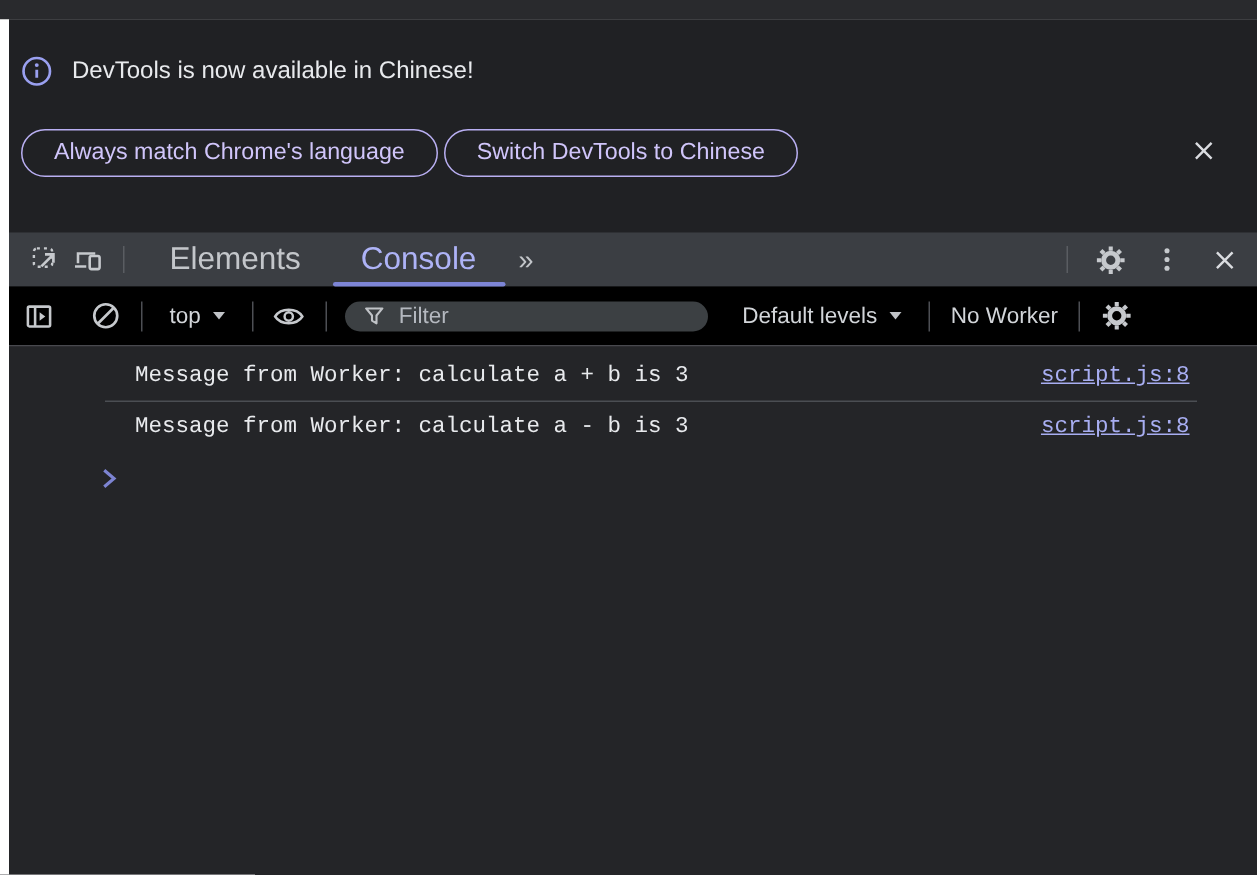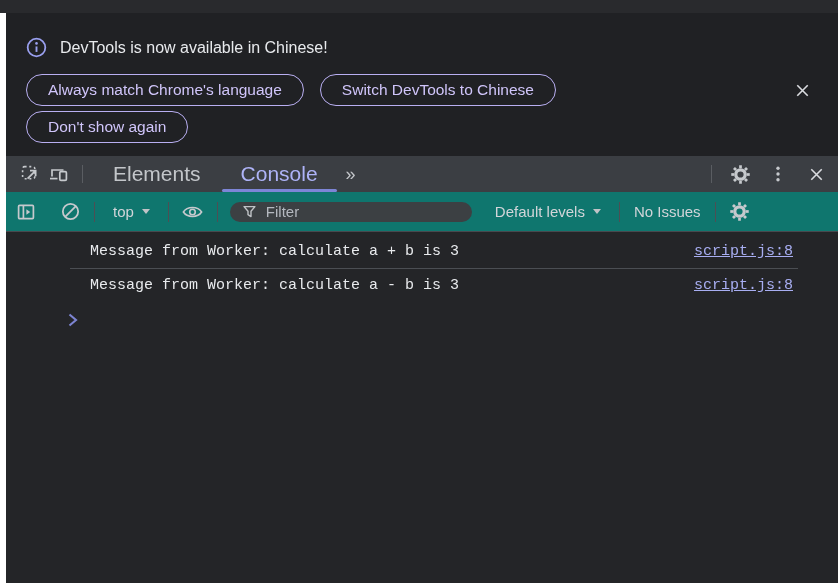"DevTools is now available in" .banner { padding: 24px 16px 13px 20px -> 24px 16px 13px 8px }
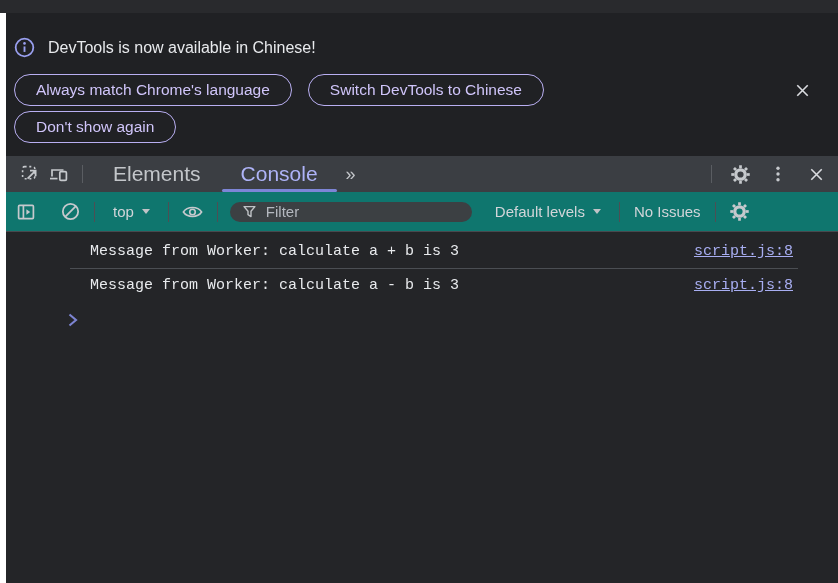"Always match Chrome's language" .banner-row2 { align-items: center -> flex-start; gap: 16px -> 4px; margin-top: 16px -> 28px }
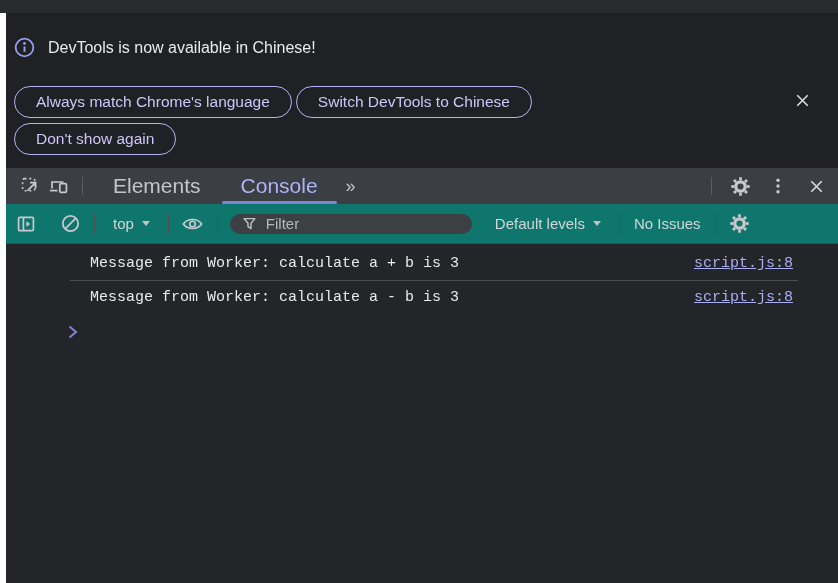"Don't show again" div.banner-row3 { html: <div> <button>Don't show again</button> </div> -> none }
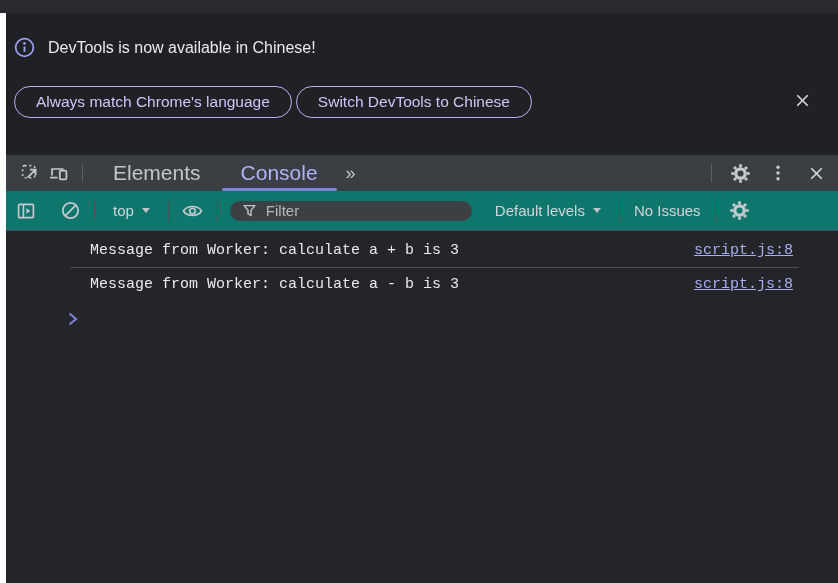"top" .console-toolbar { background: #0f766e -> #000000 }
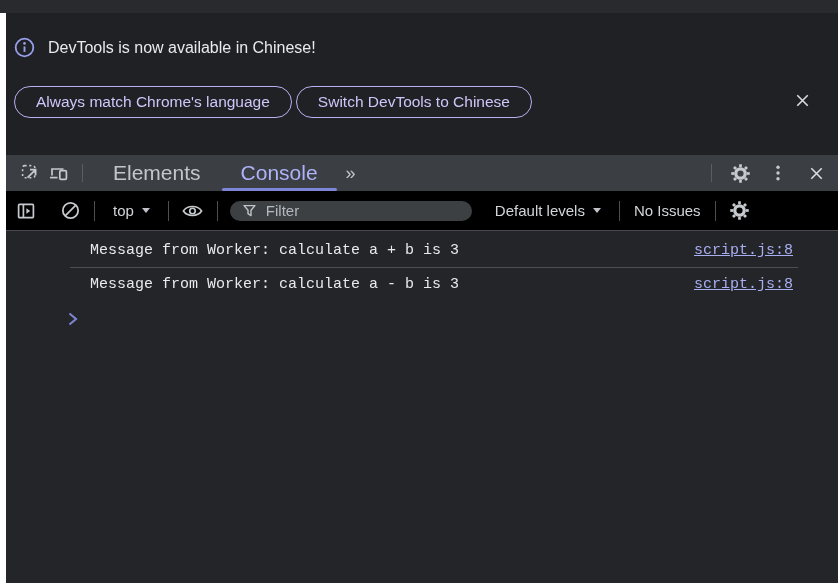"No Issues" div.issues { text: Issues -> Worker }
